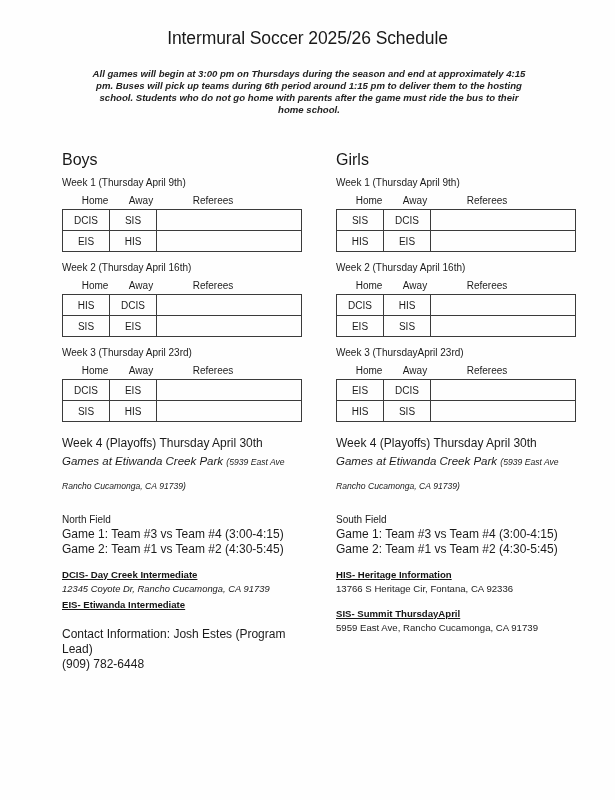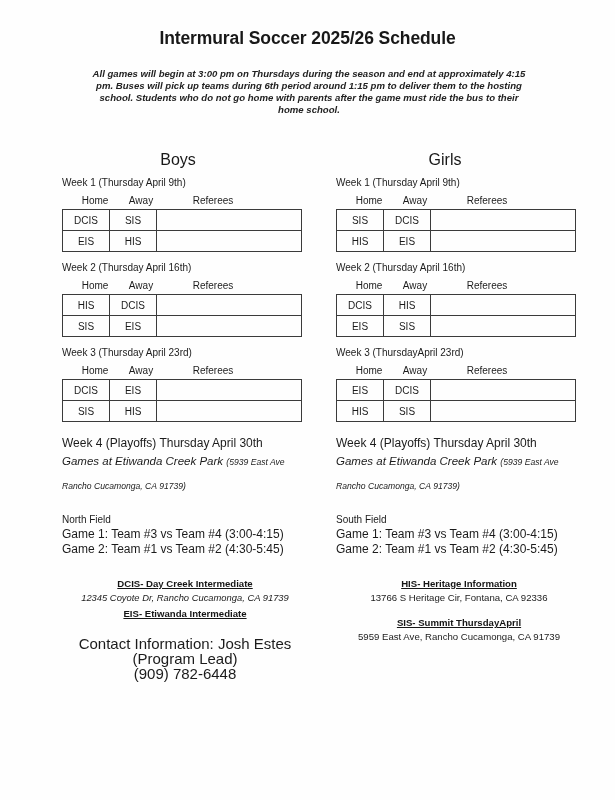"Intermural Soccer 2025/26 Schedule" .doc-title { font-weight: bold -> none }
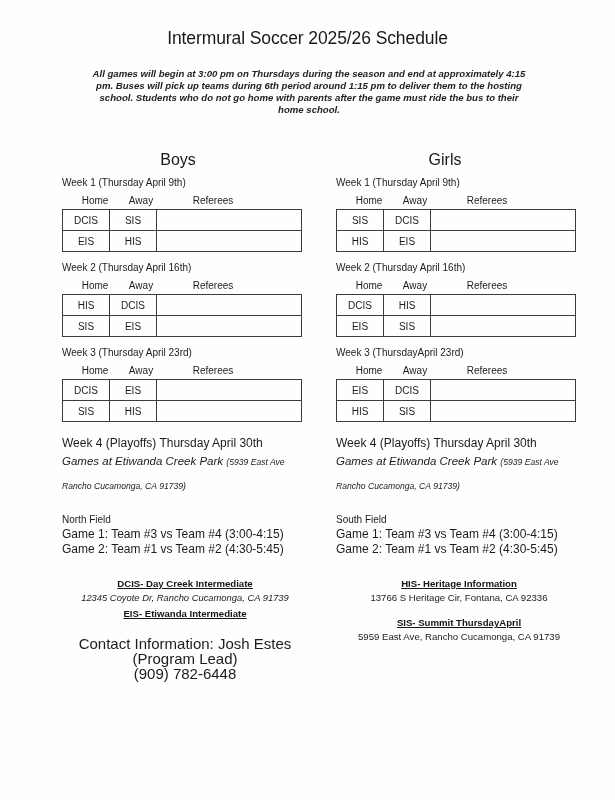"Boys" .col-heading { text-align: center -> none }
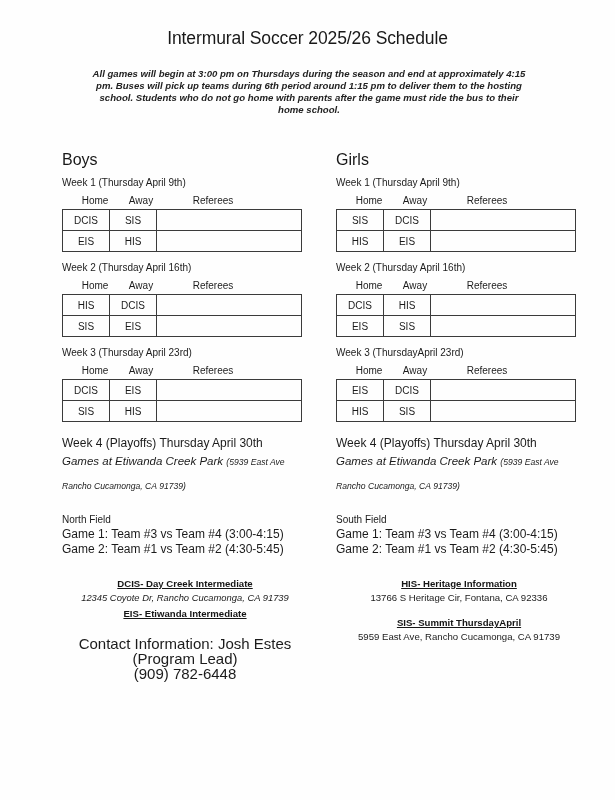"DCIS- Day Creek Intermediate" .schools { margin-top: 20px -> 11px; text-align: center -> none }
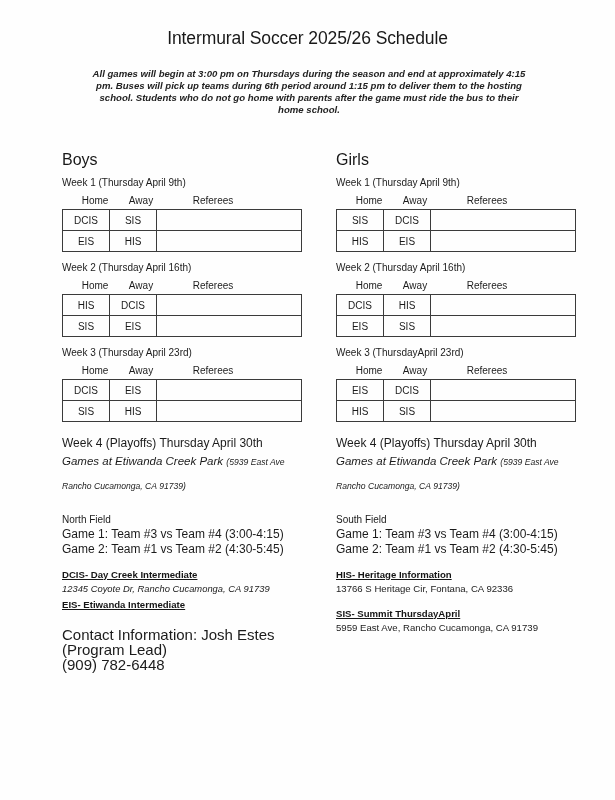"Contact Information: Josh Estes (Program" .contact { font-size: 15px -> 12px }
